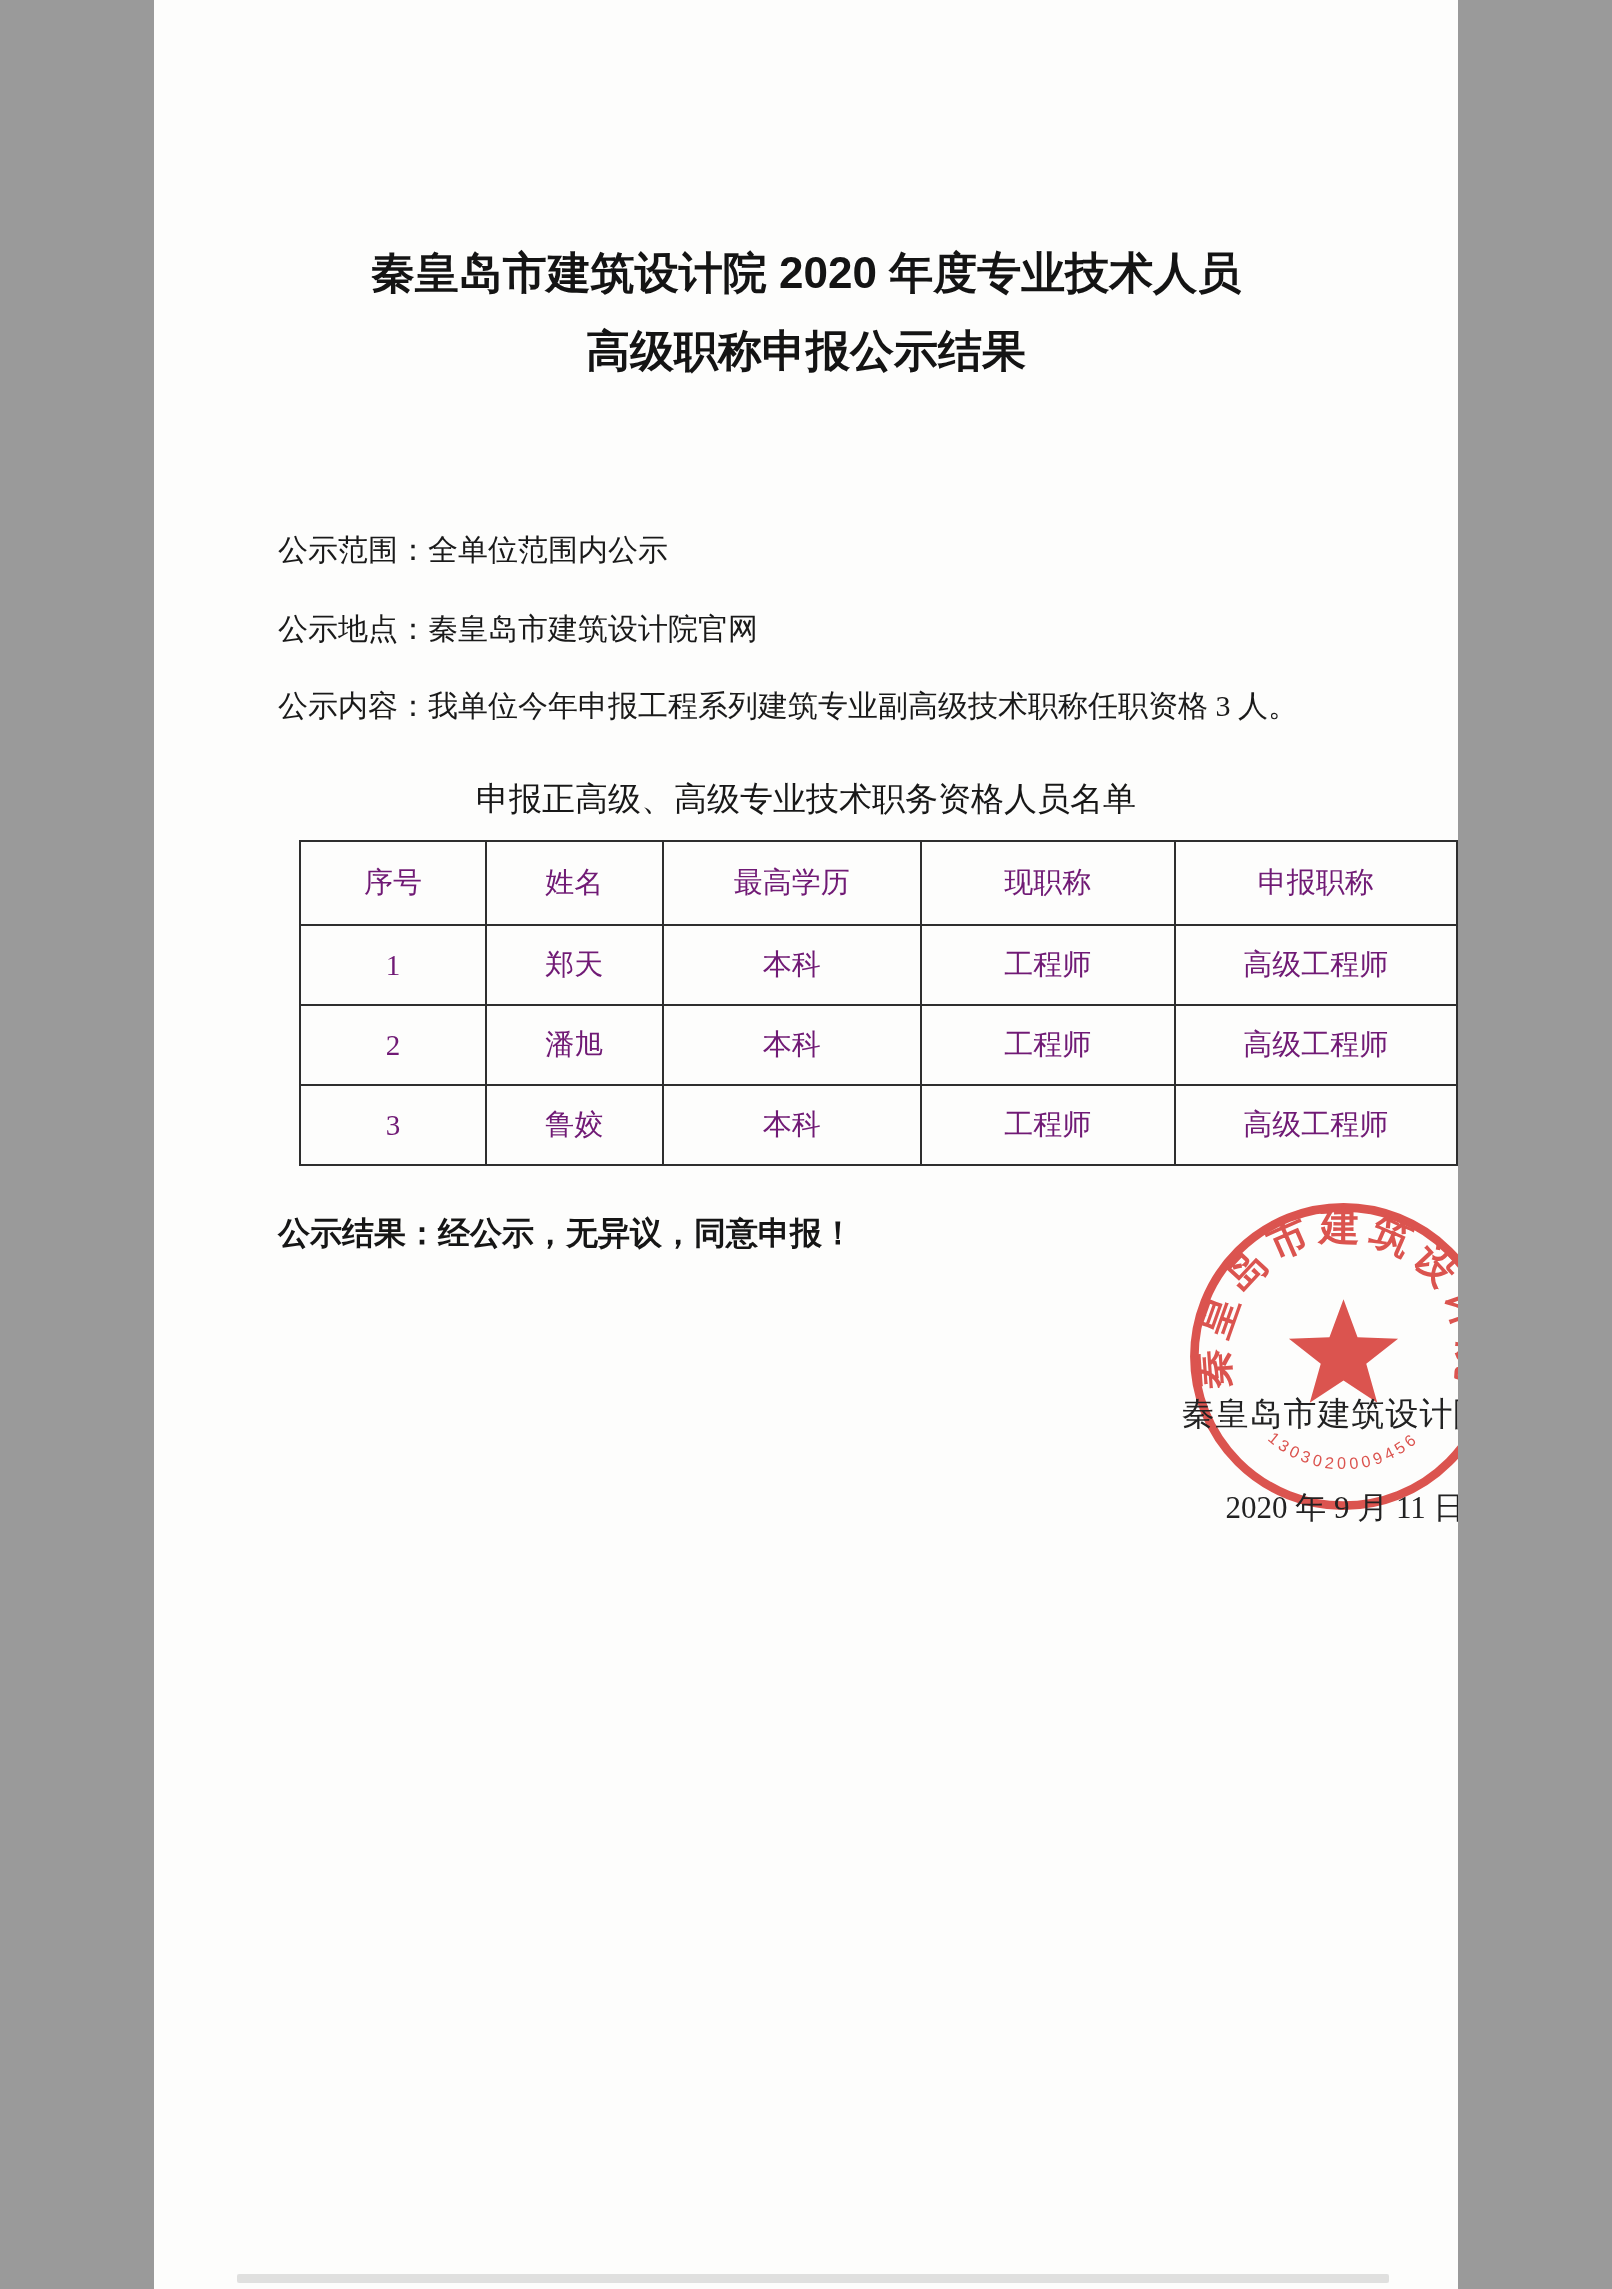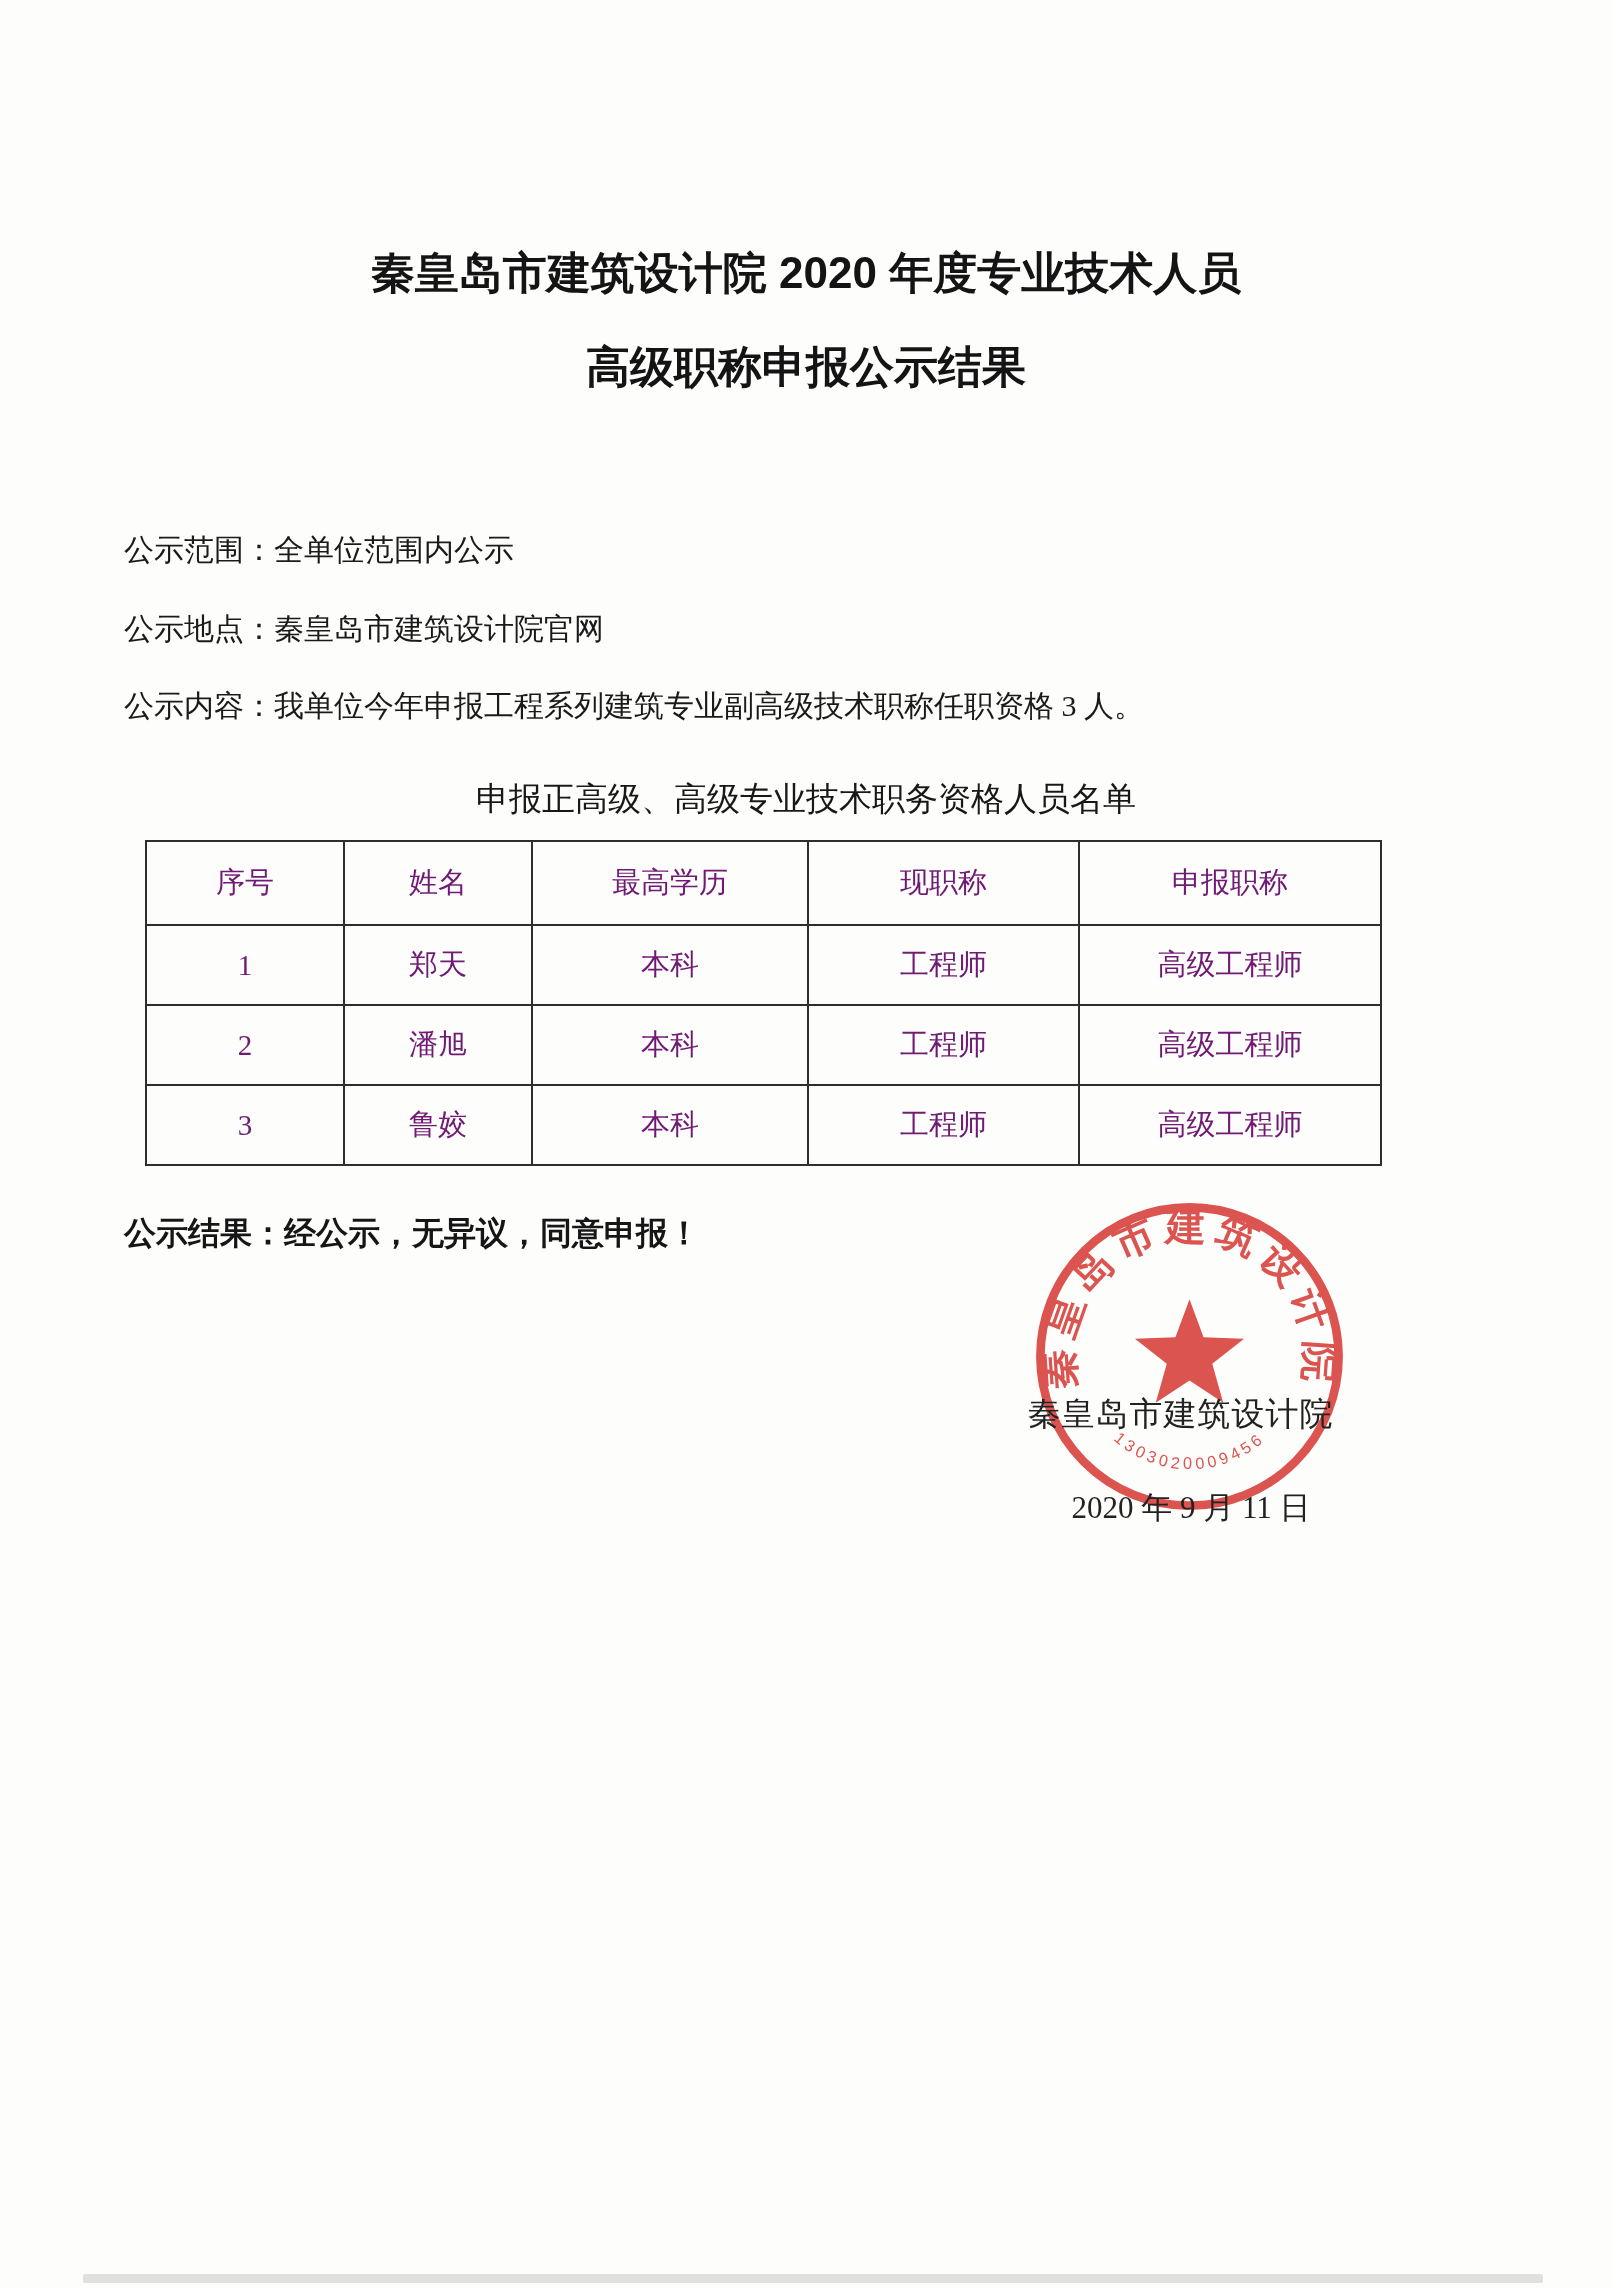"秦皇岛市建筑设计院 2020 年度专业技术人员" .page { width: 1612px -> 1304px }
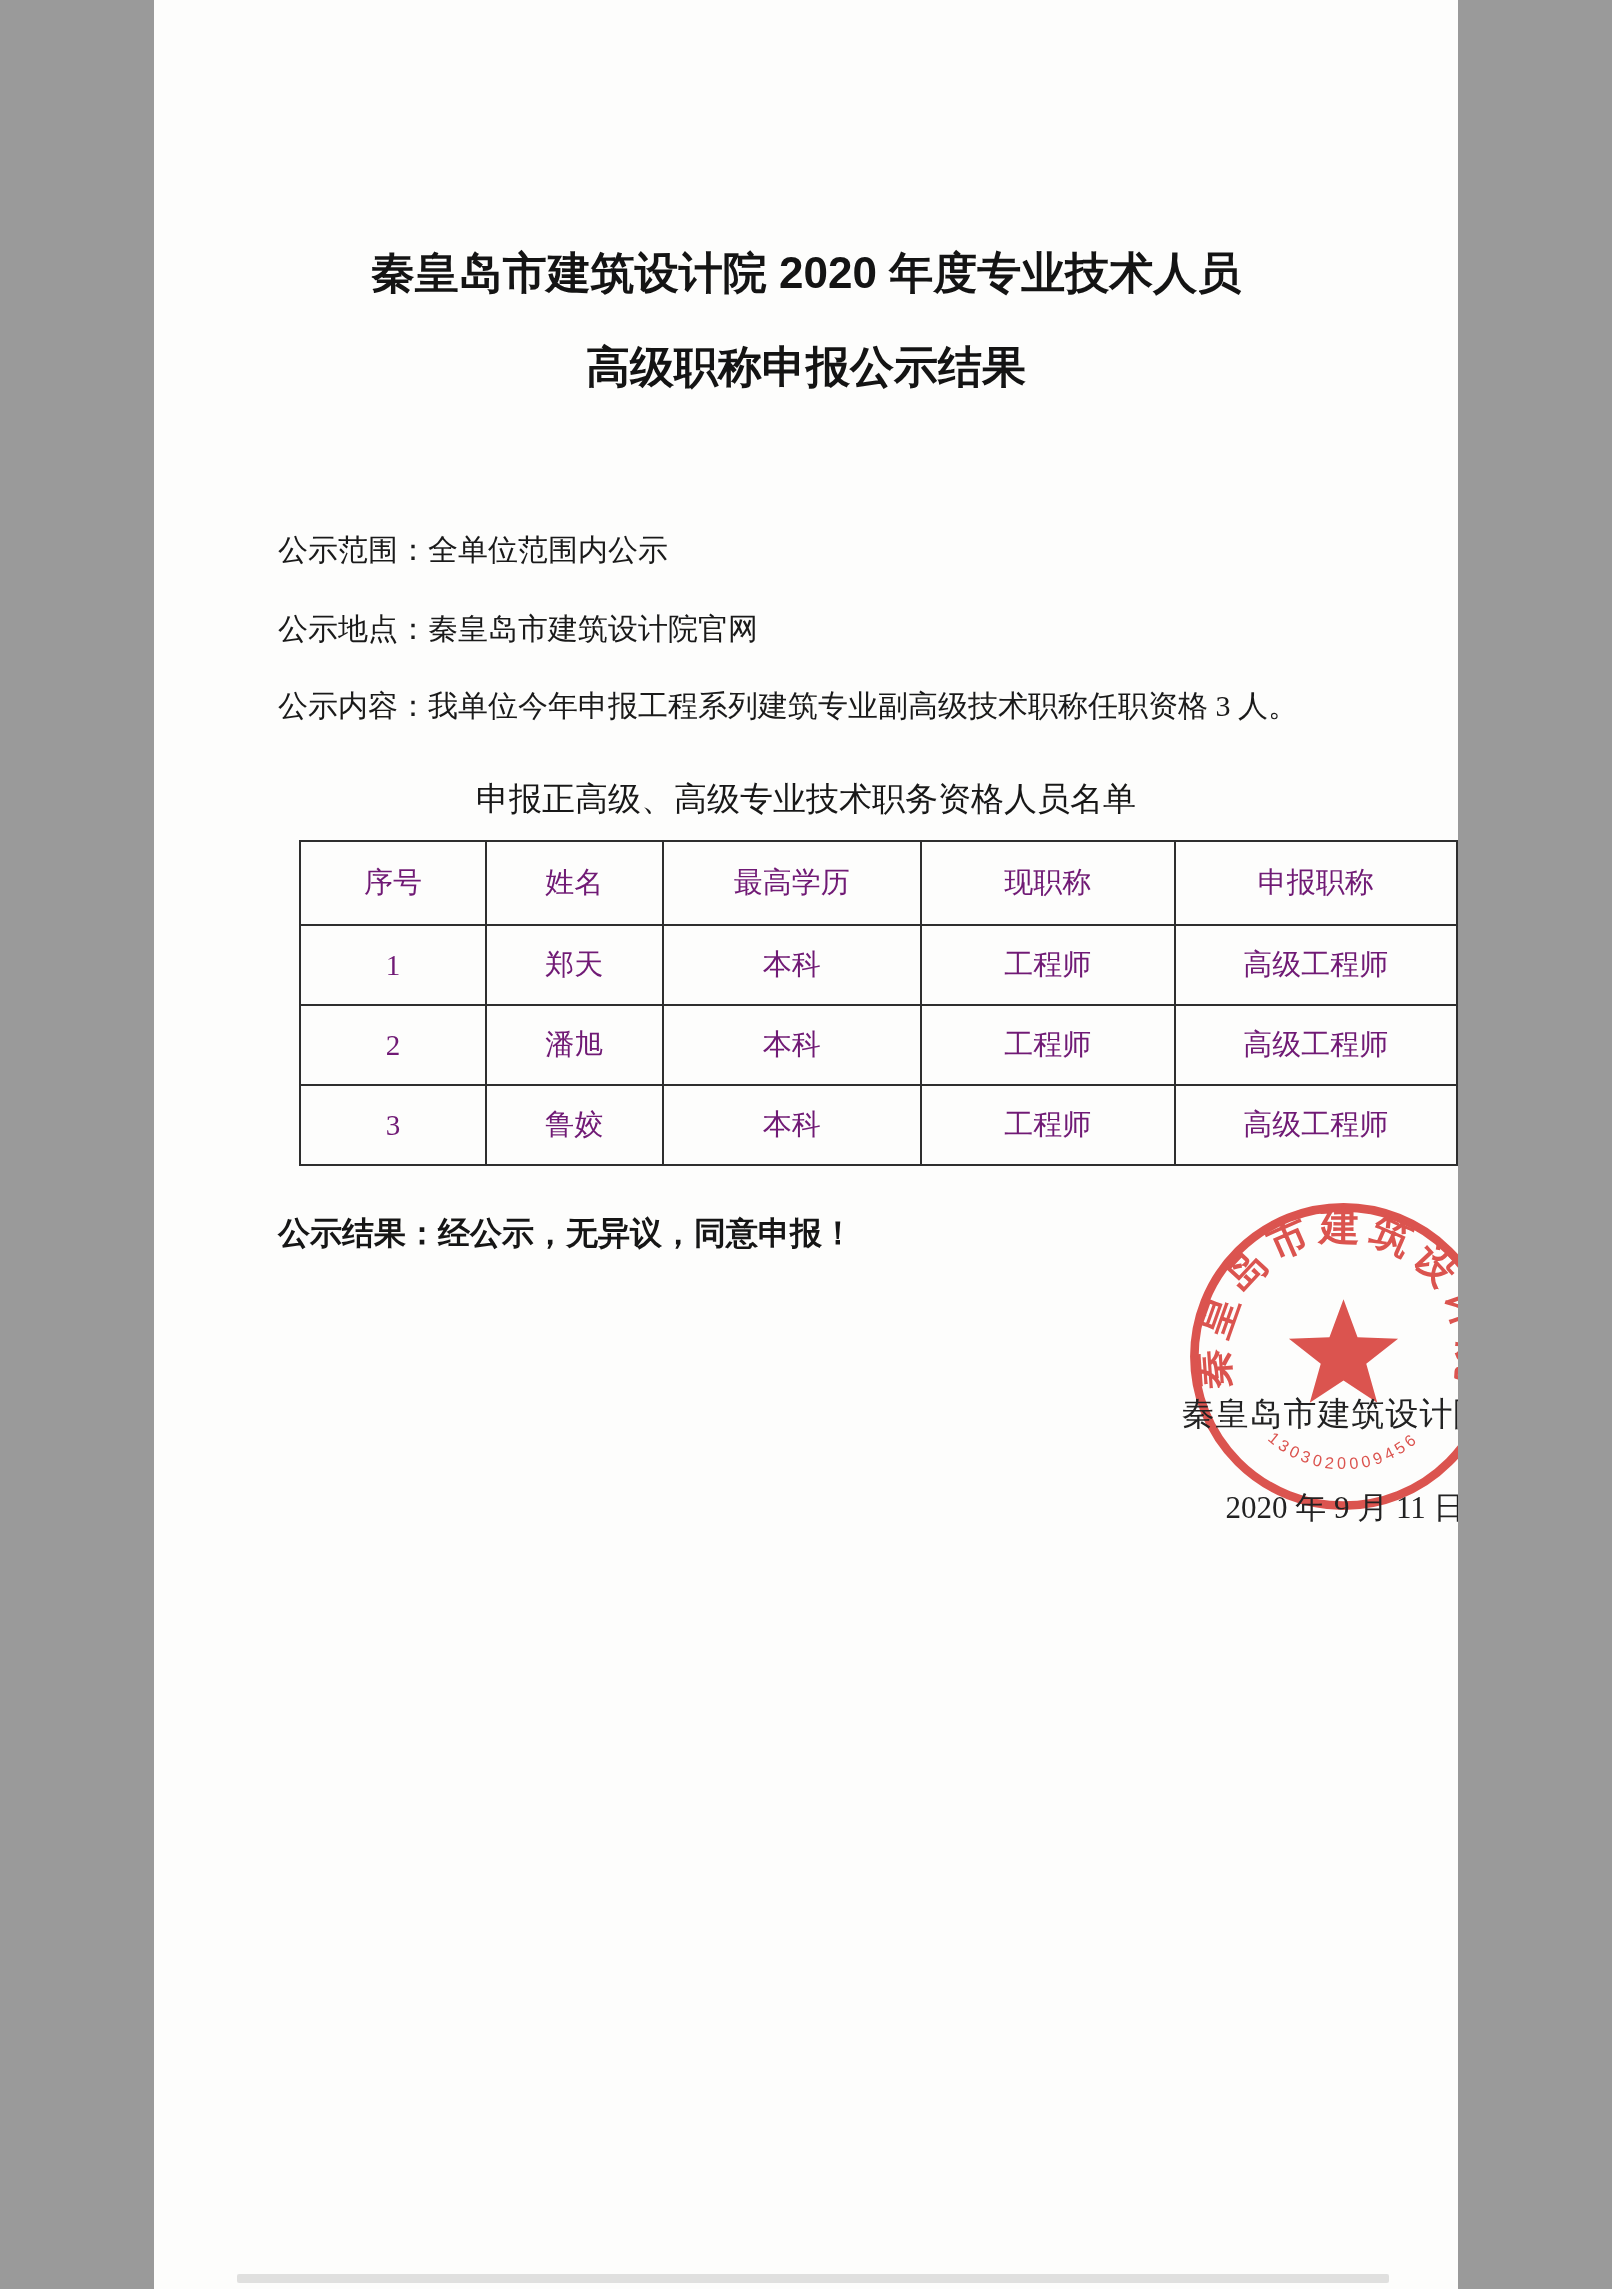"高级职称申报公示结果" .doc-title .line + .line { margin-top: 39px -> 23px }
